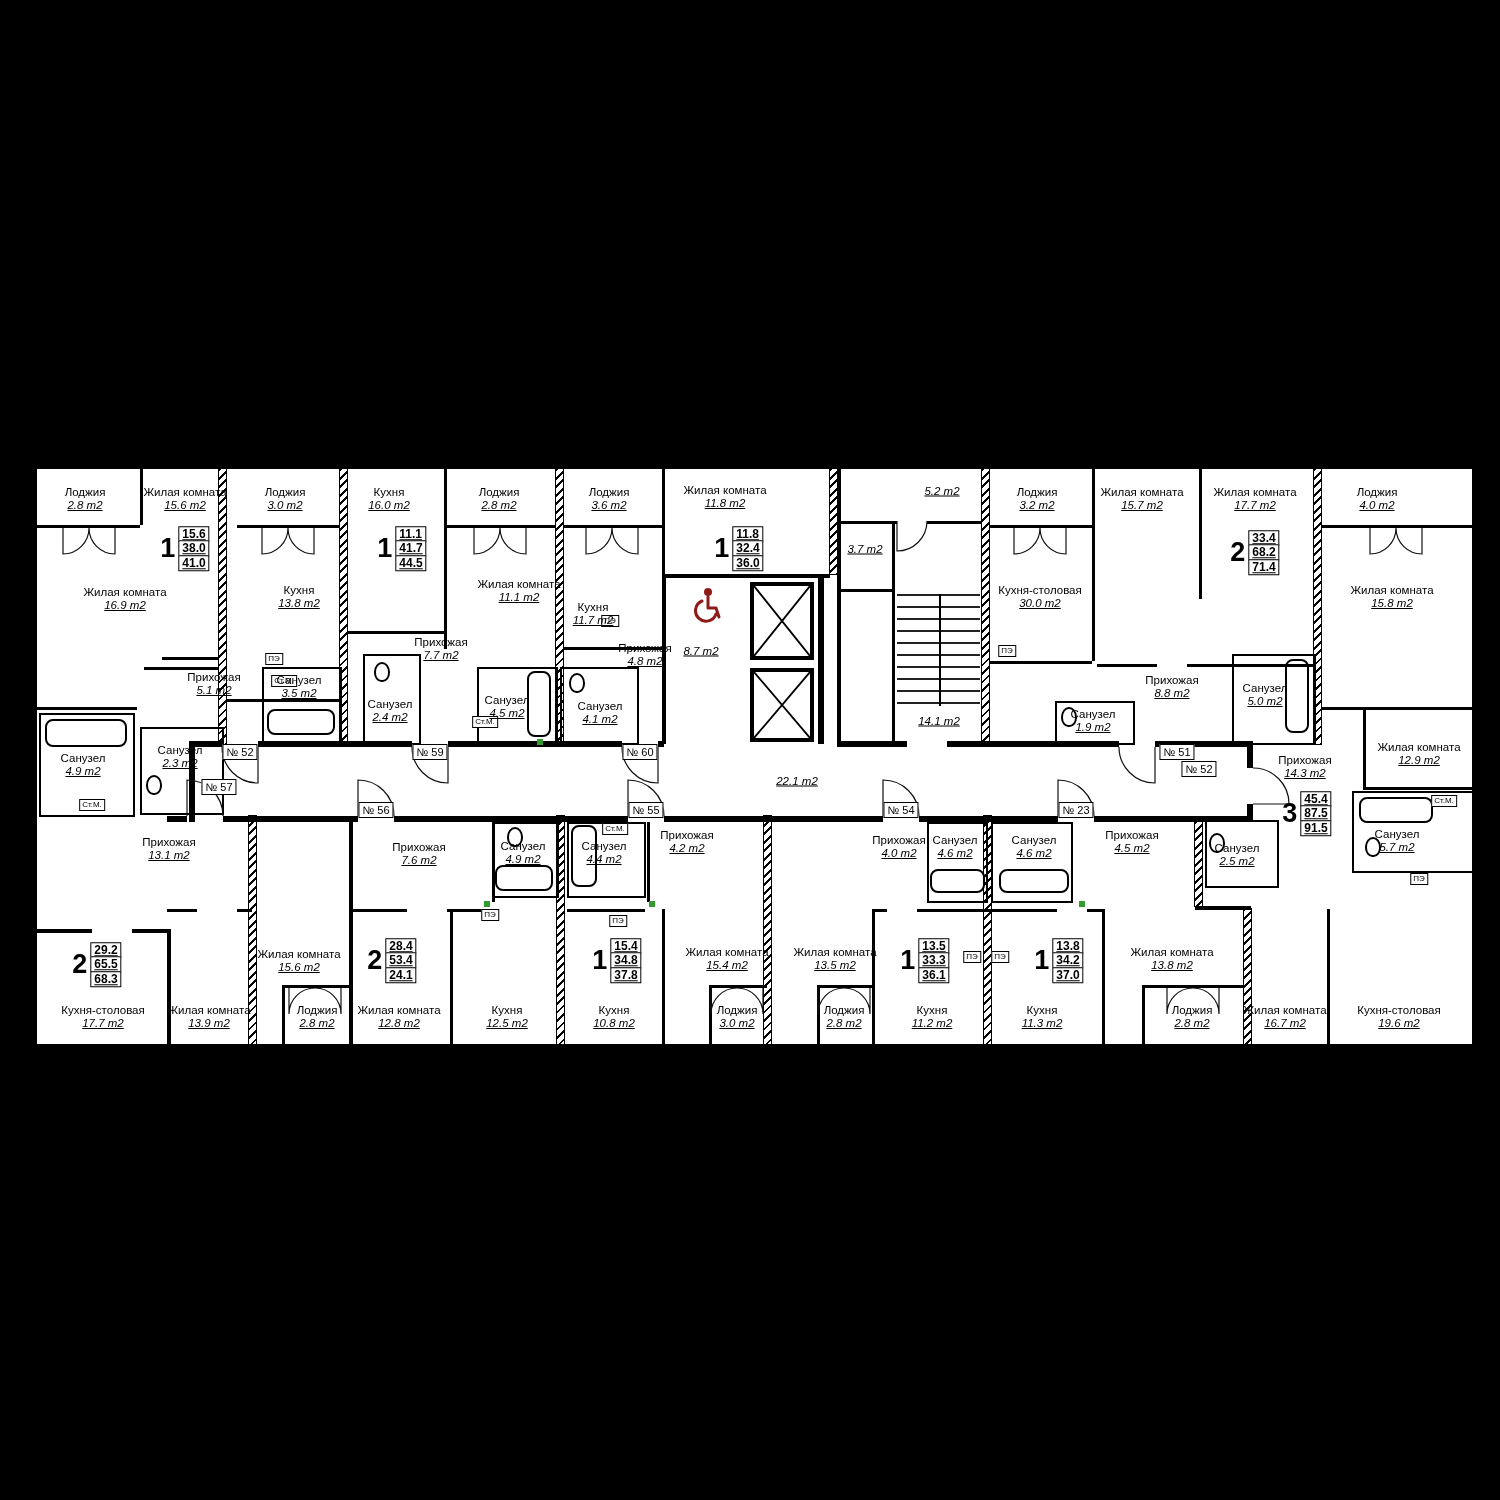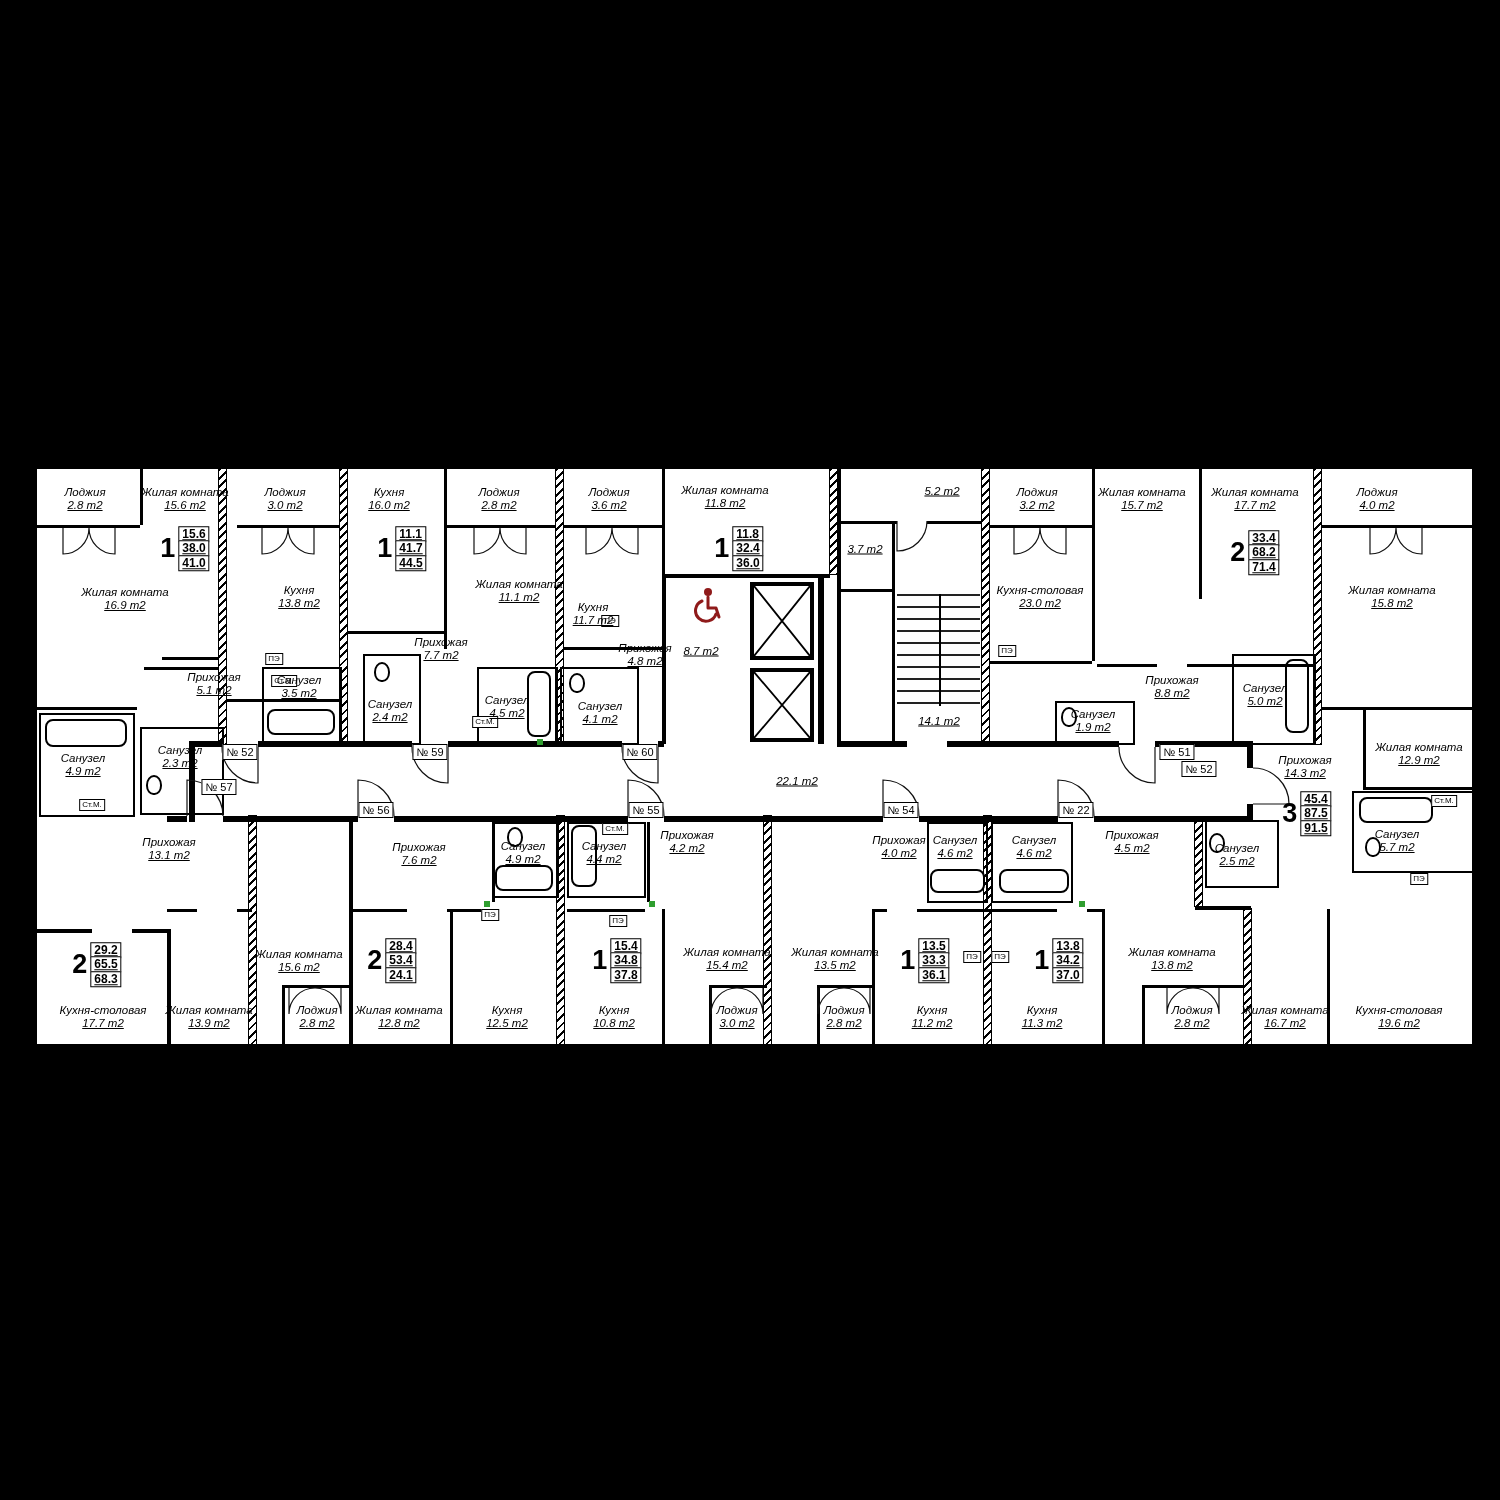"Лоджия" .rn { font-style: italic -> none }
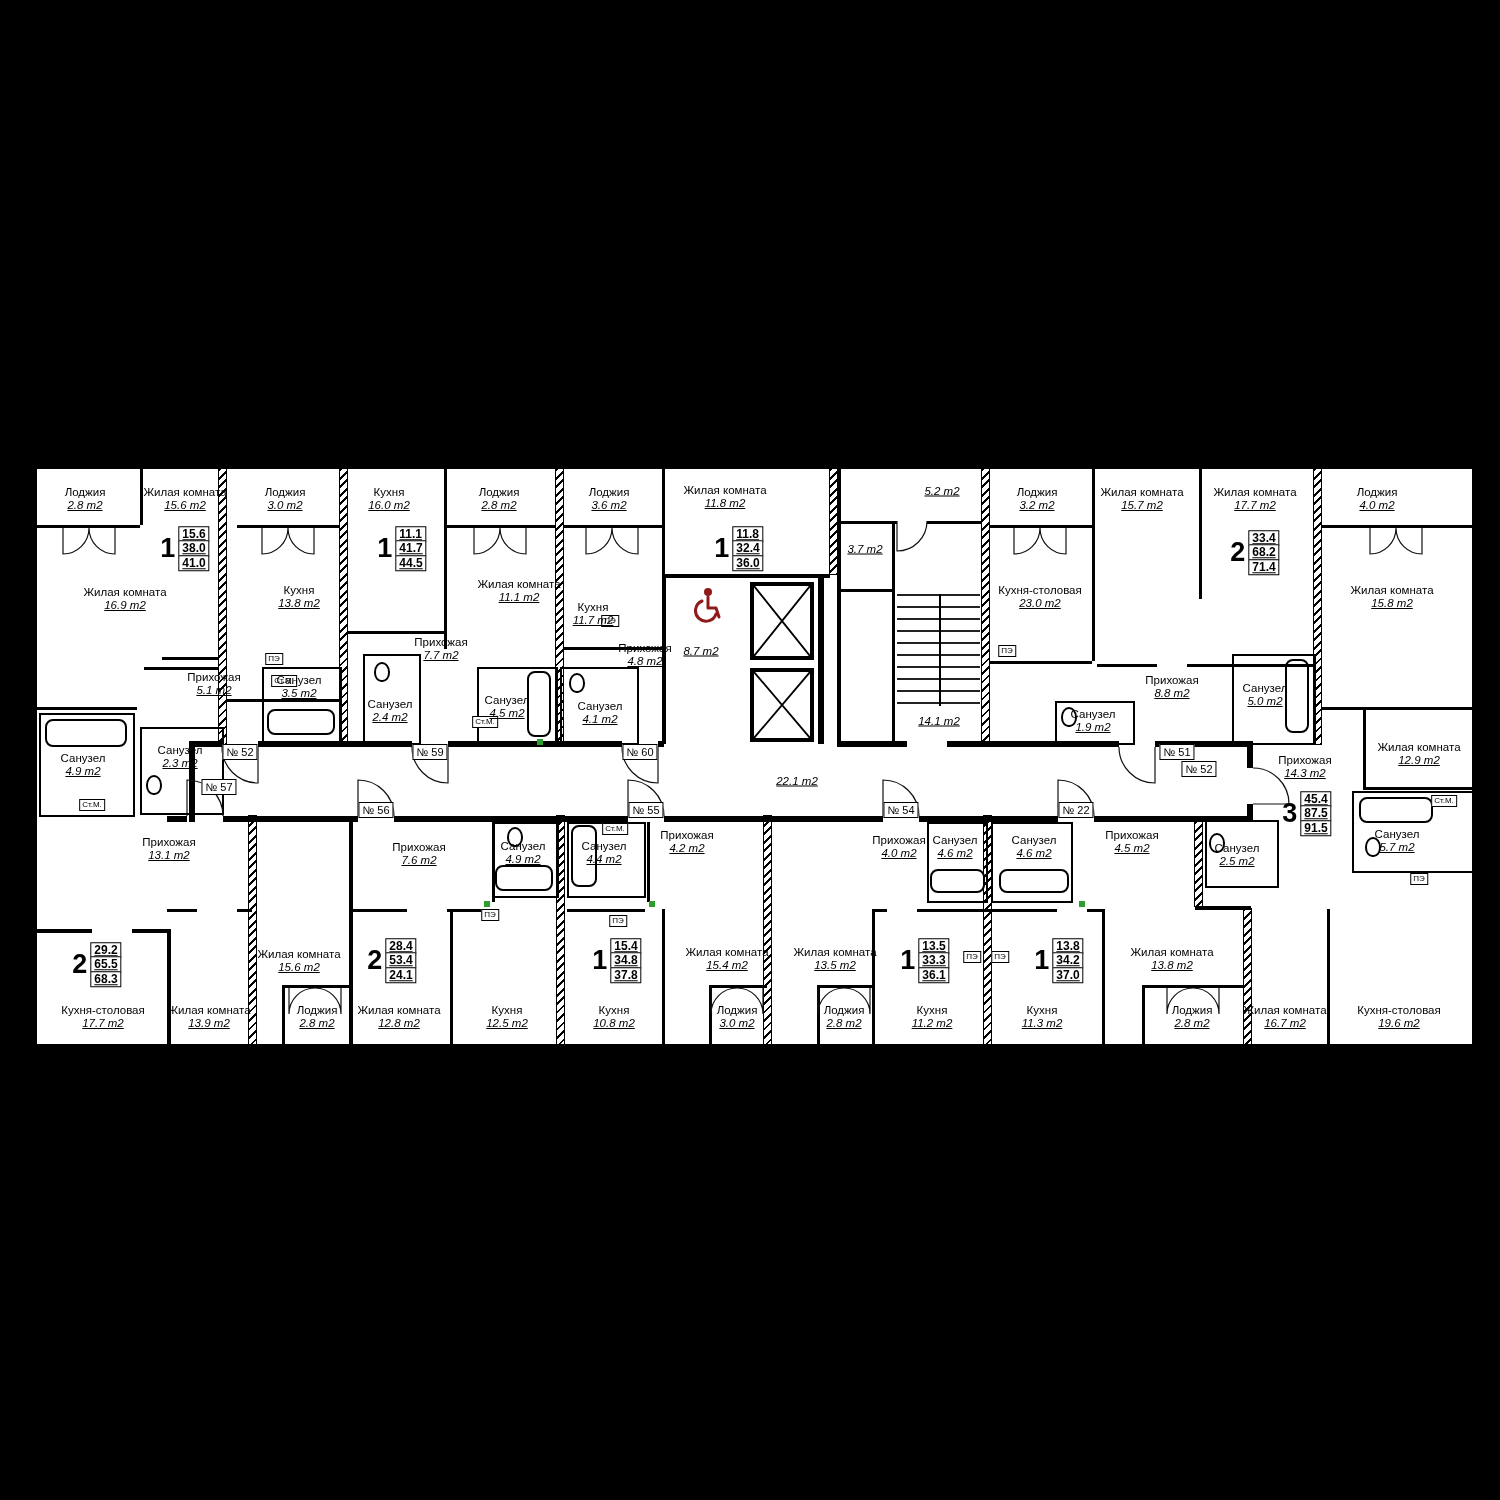"23.0 m2" span.ra { text: 23.0 -> 30.0 }
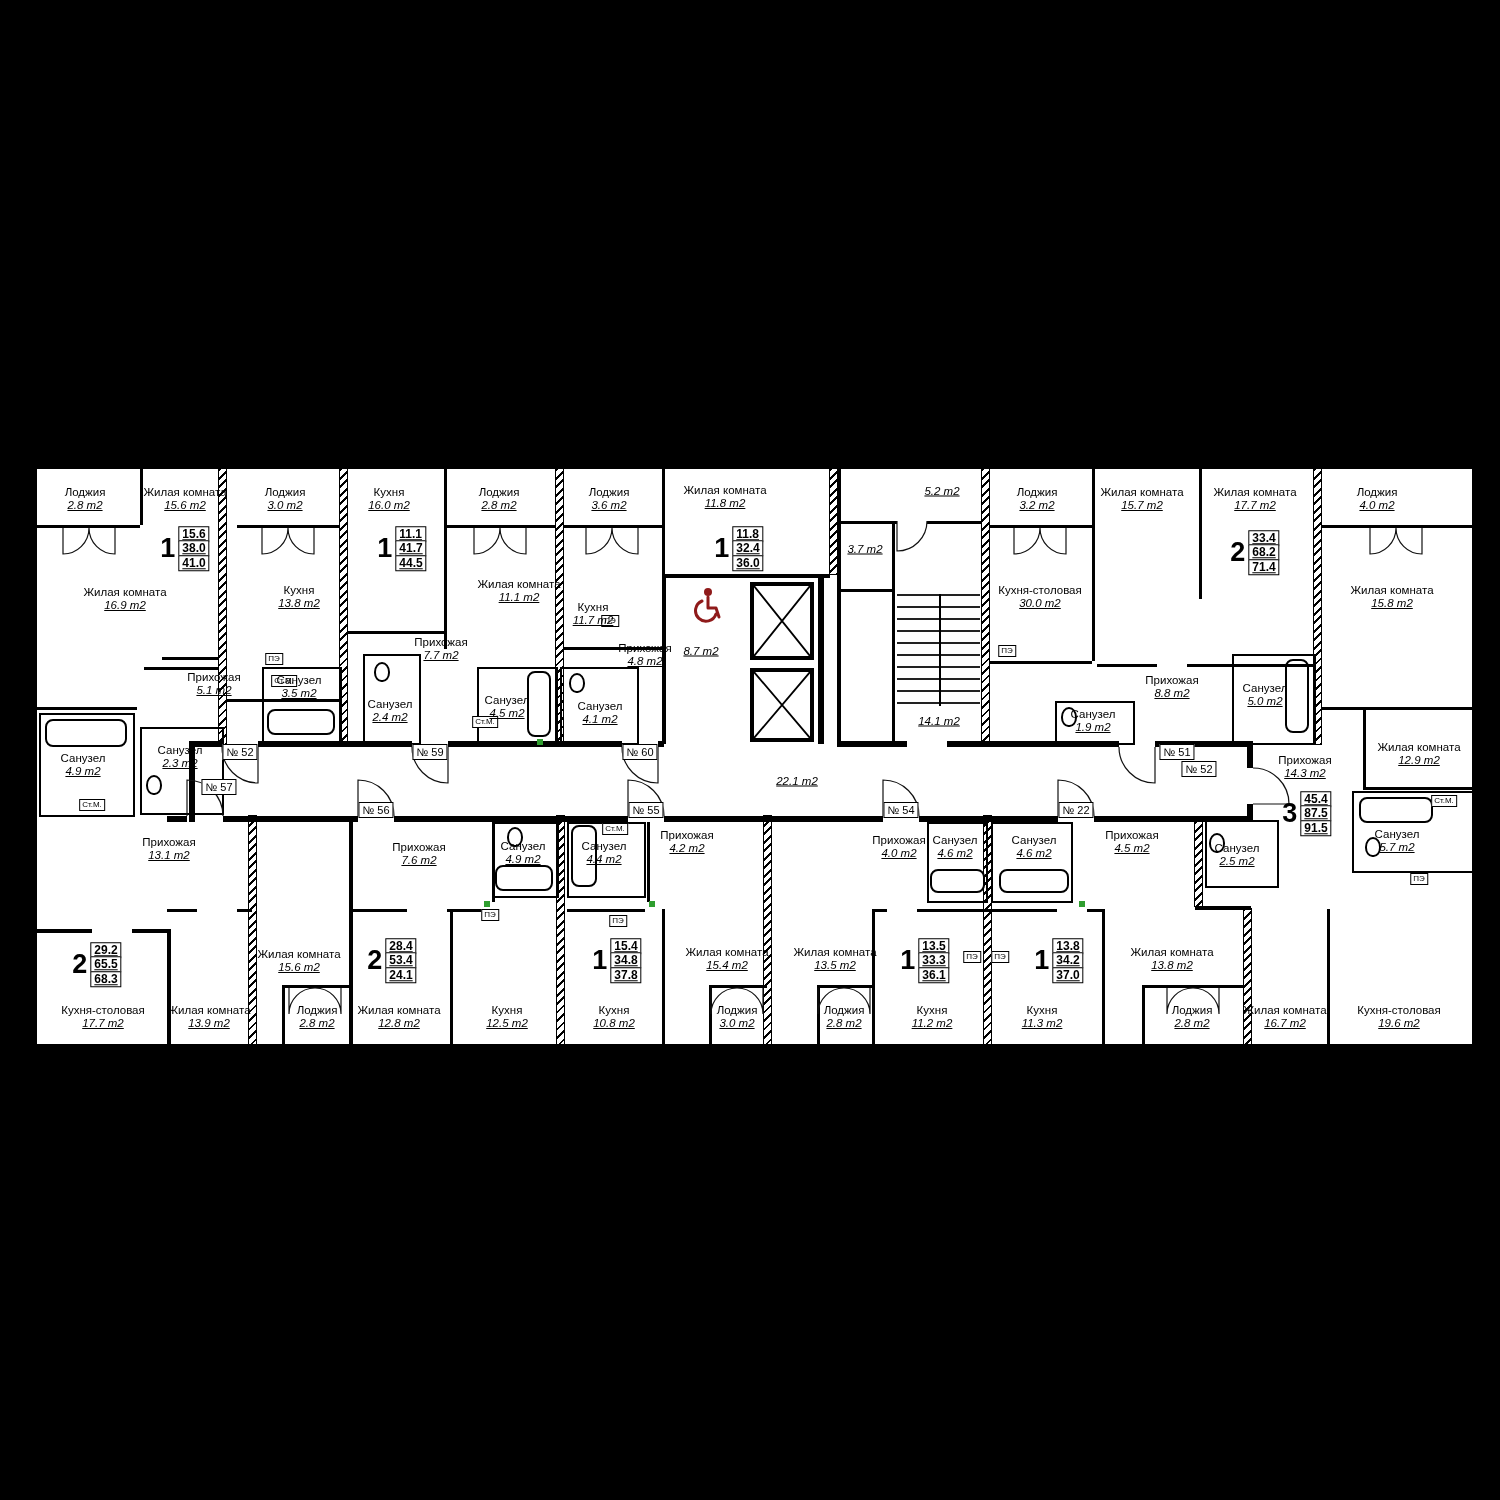"№ 22" div.tag { text: 22 -> 23 }
